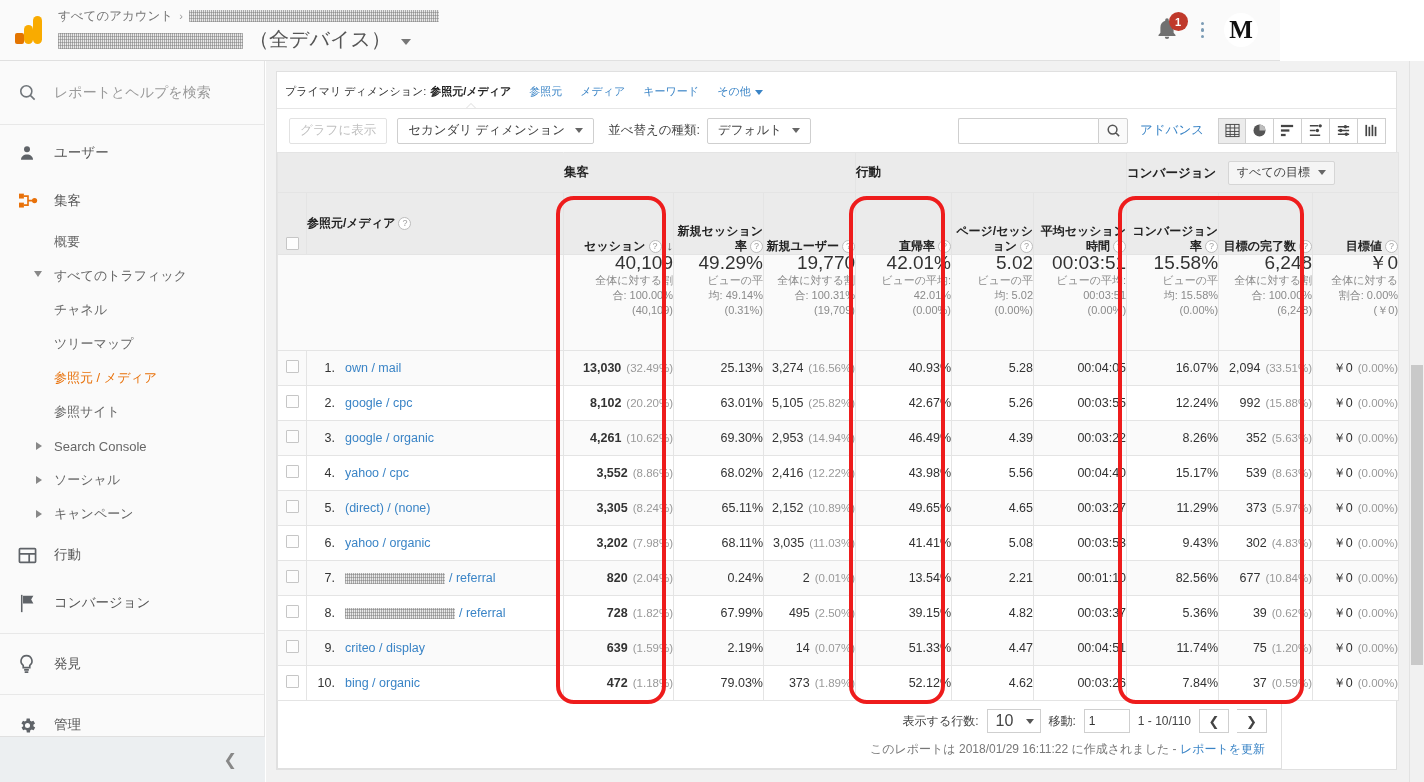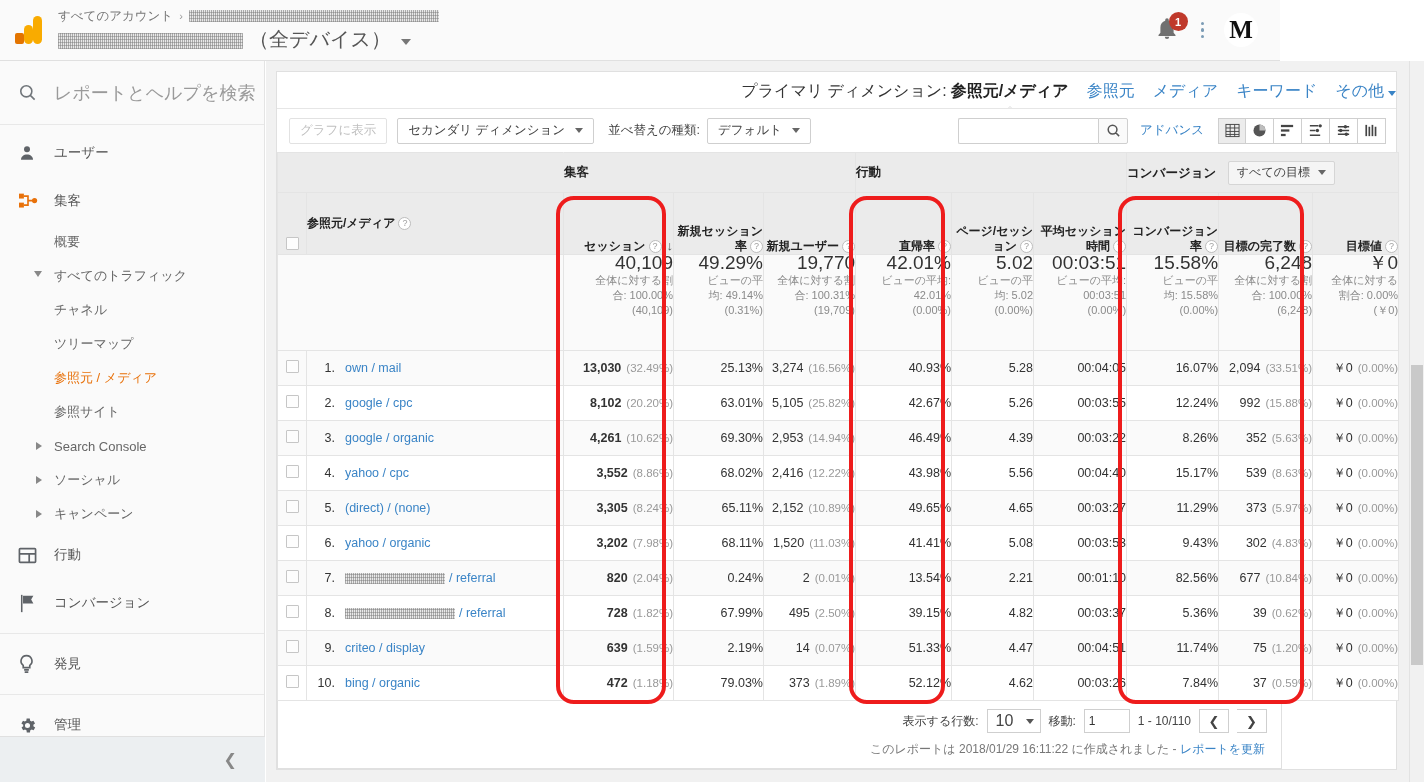"レポートとヘルプを検索" .search-row .txt { font-size: 18px -> 14px }
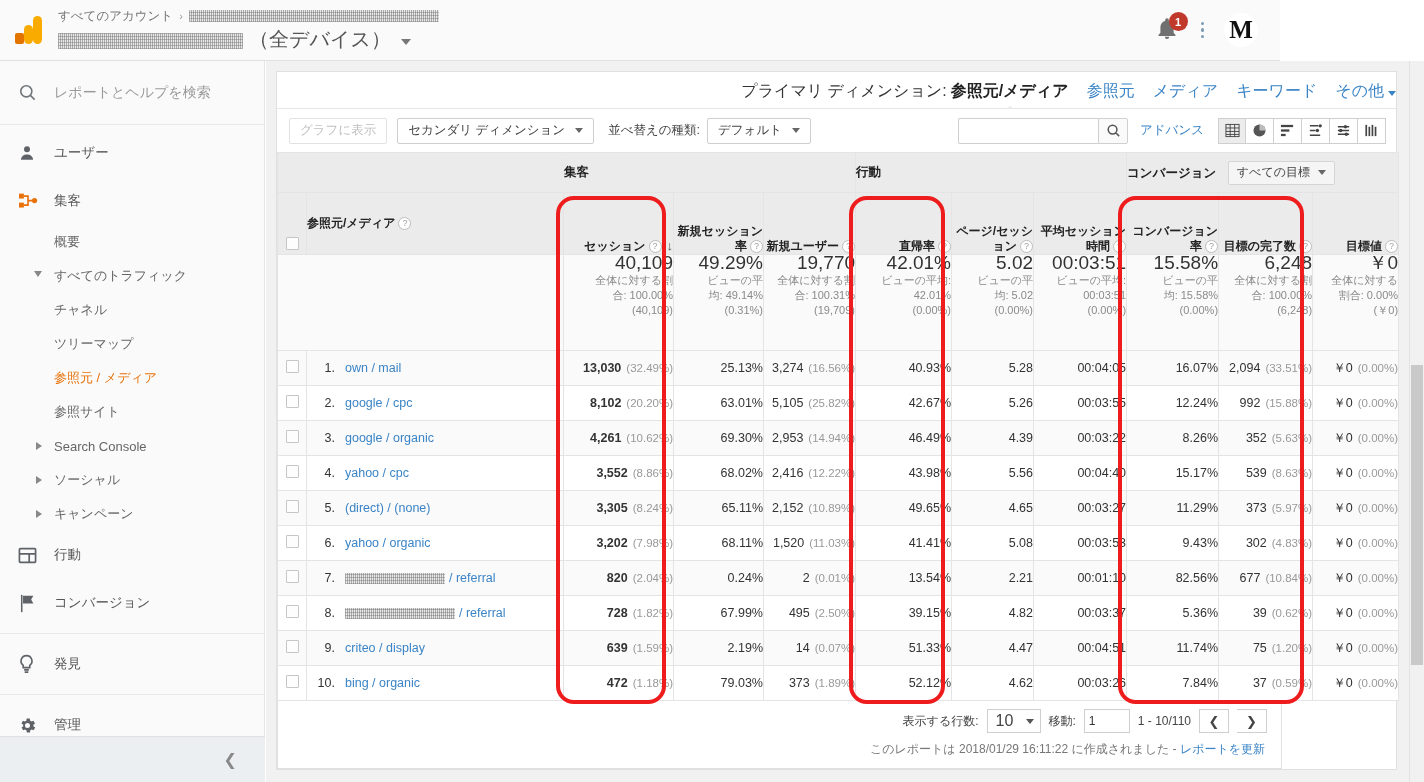"プライマリ ディメンション:" .pdim { font-size: 16px -> 11px; justify-content: flex-end -> none }
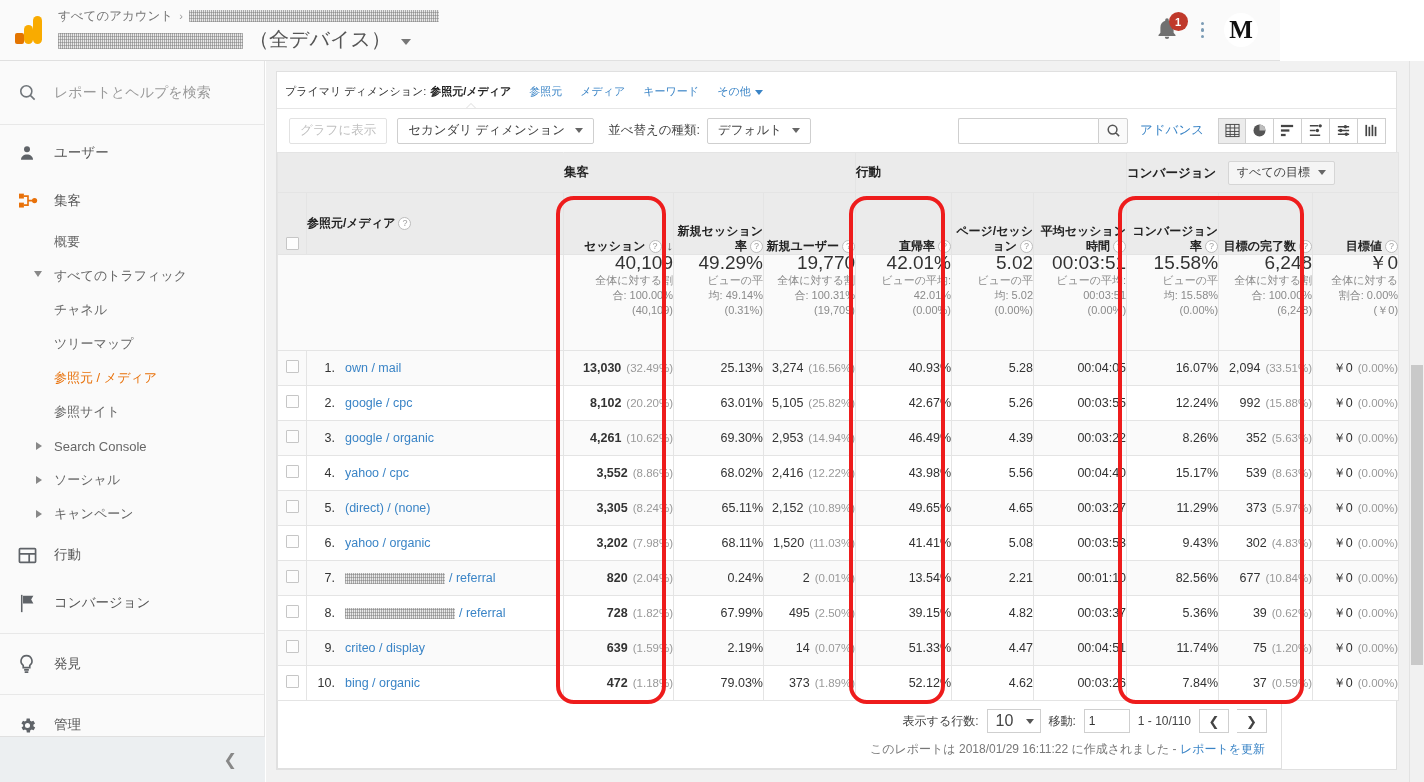"1,520" span { text: 1,520 -> 3,035 }
